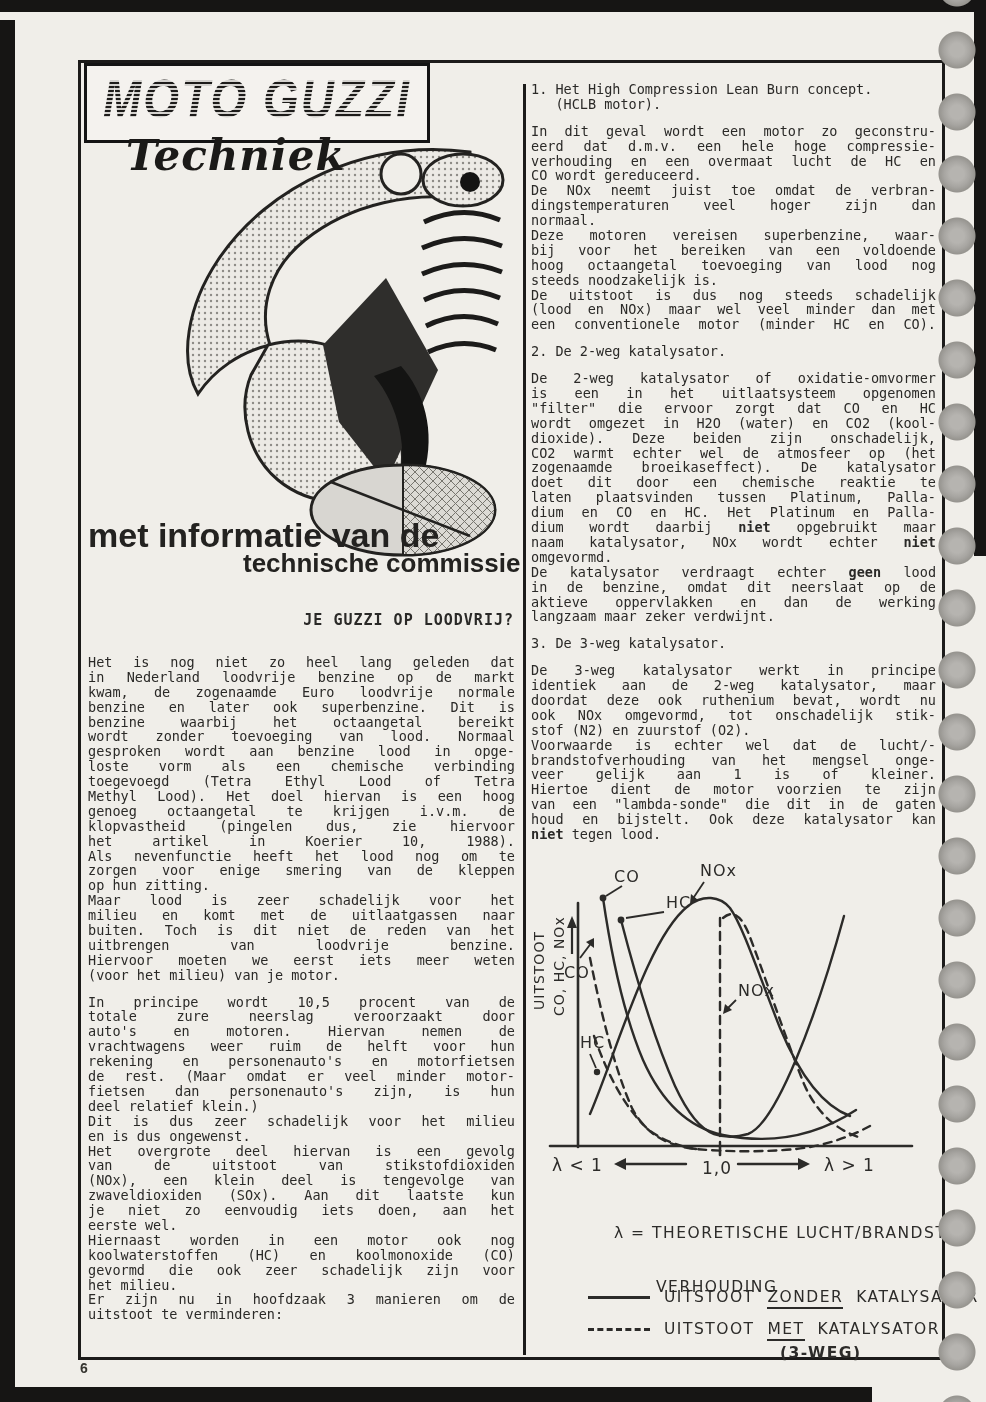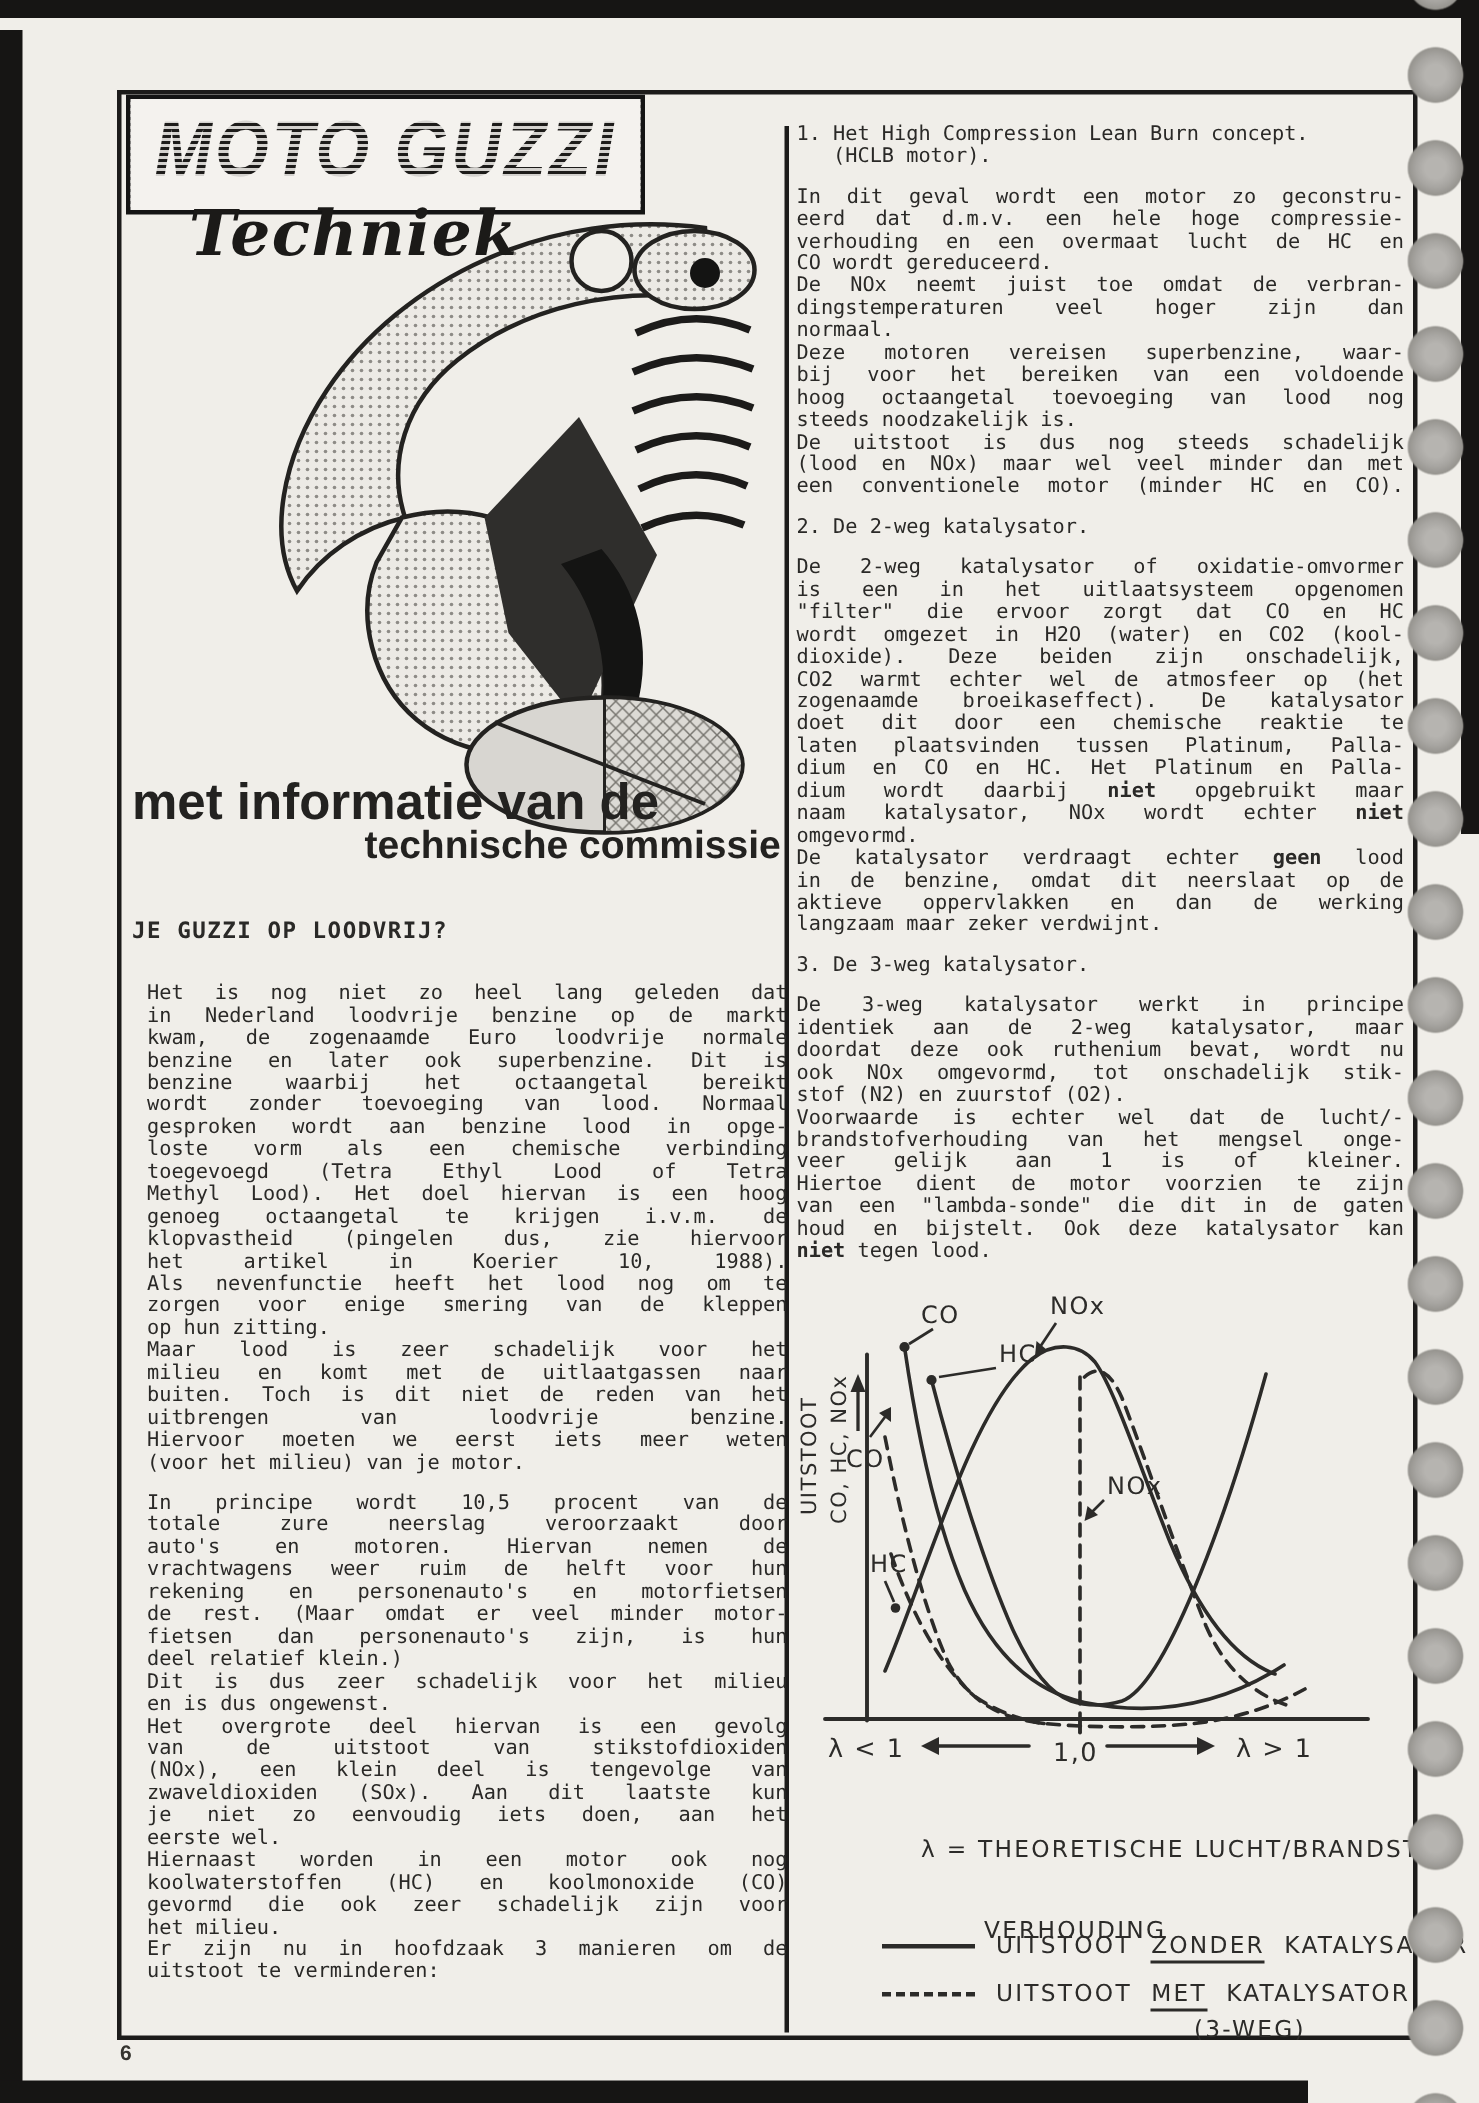"JE GUZZI OP LOODVRIJ?" .heading-left { text-align: left -> right }
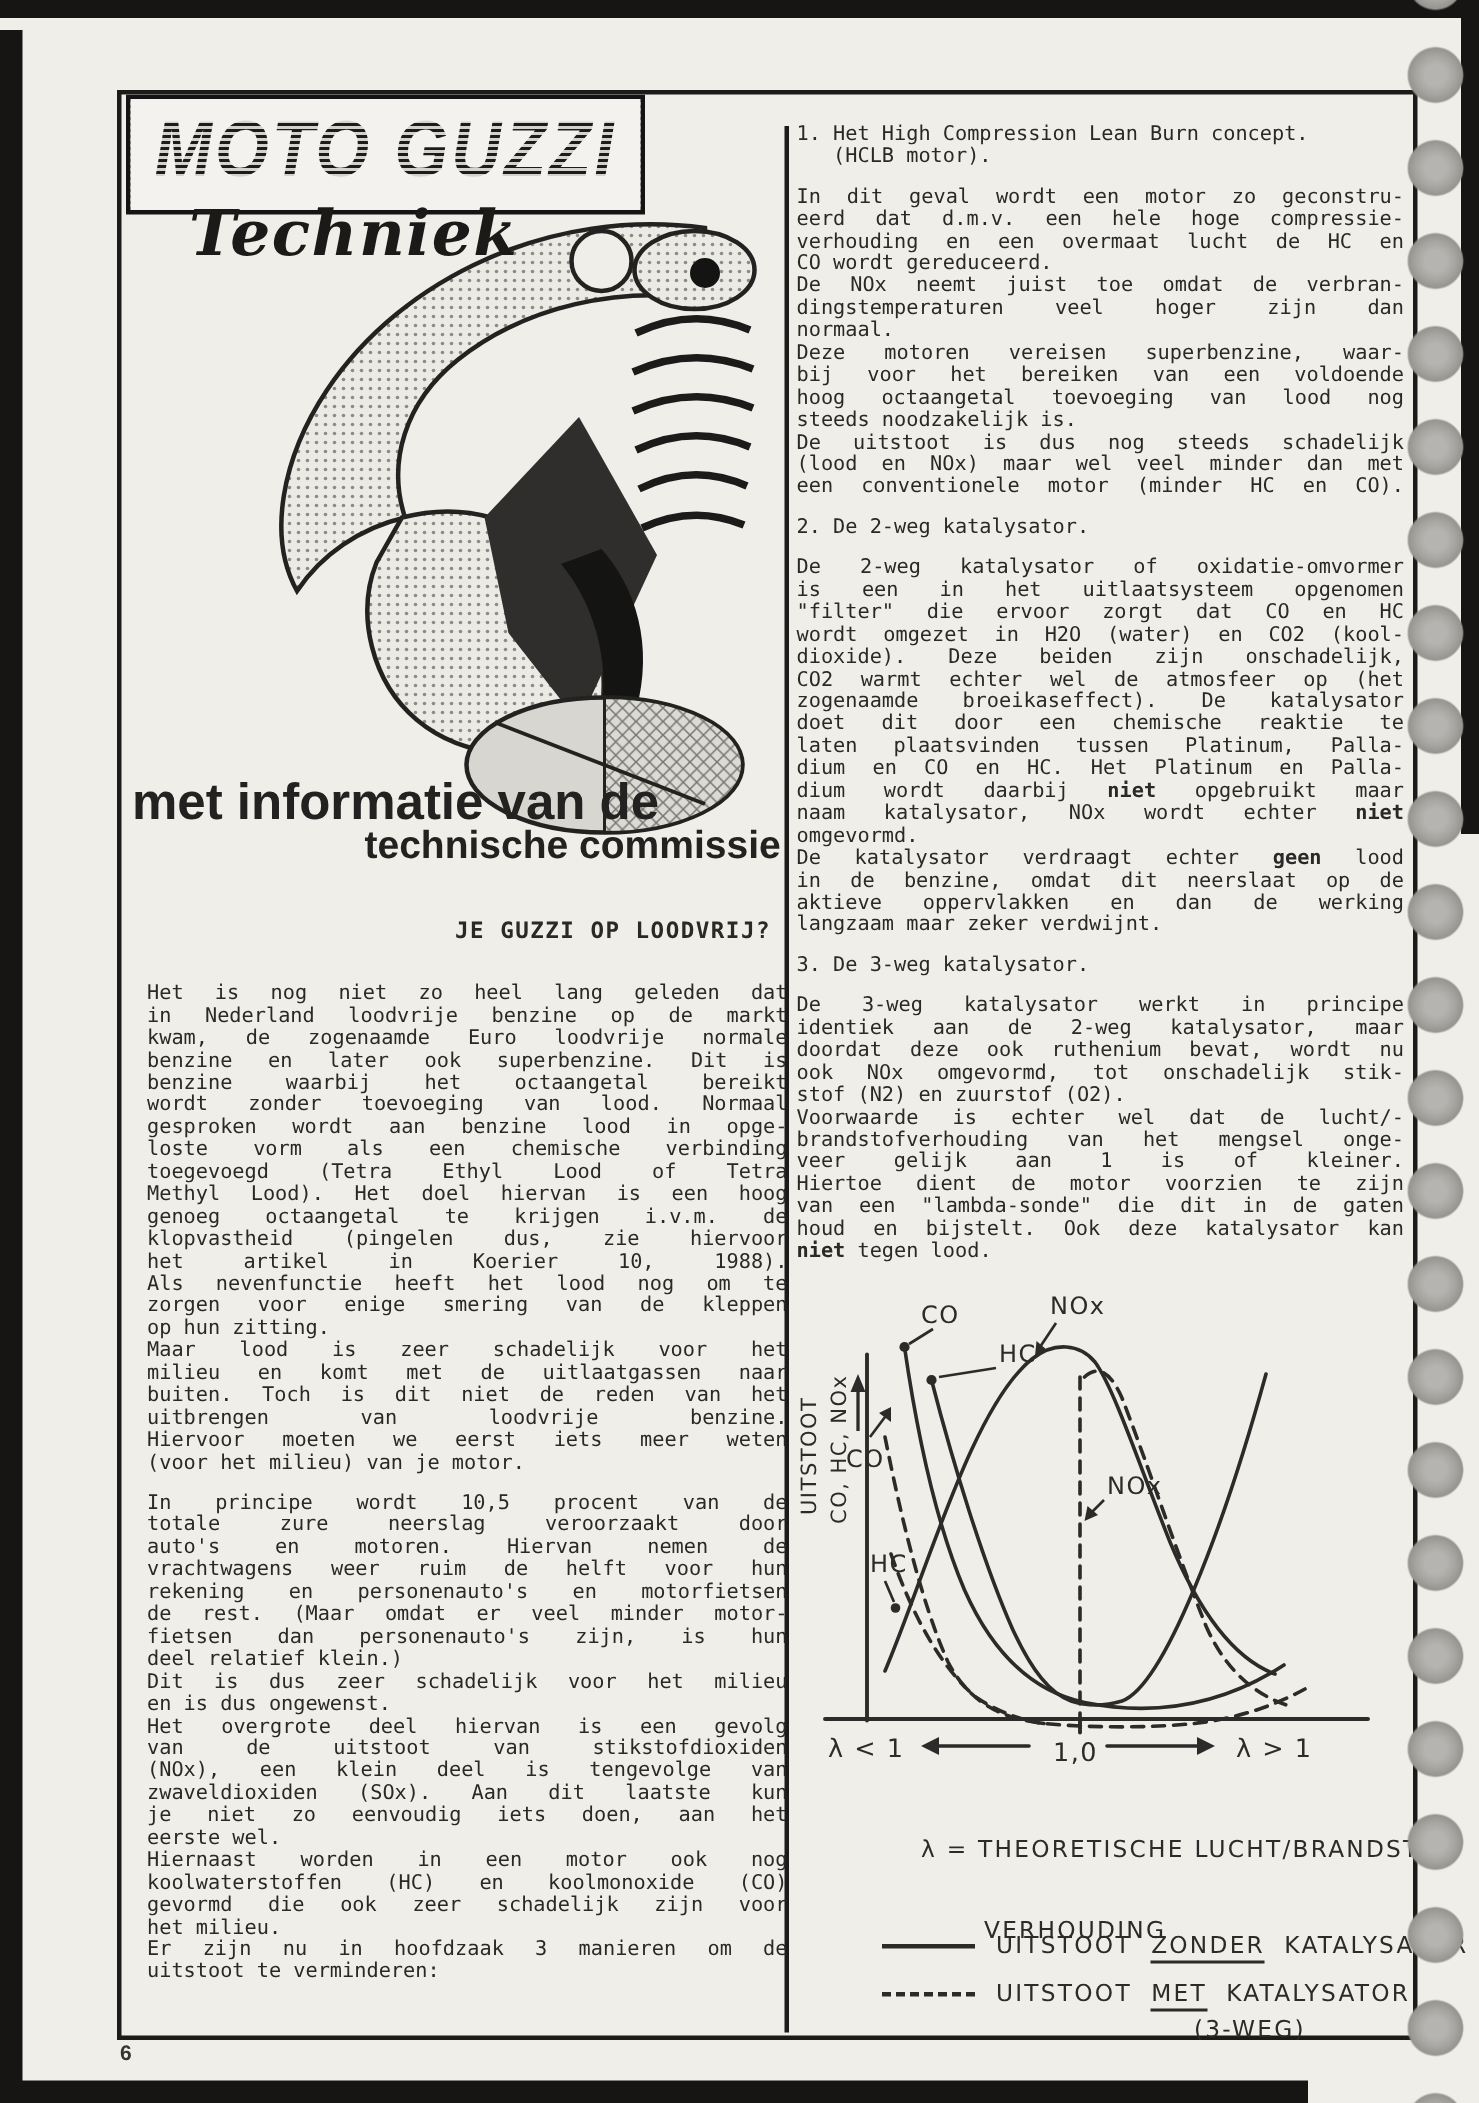"Het is nog niet zo" .colL { margin-left: 10px -> none }
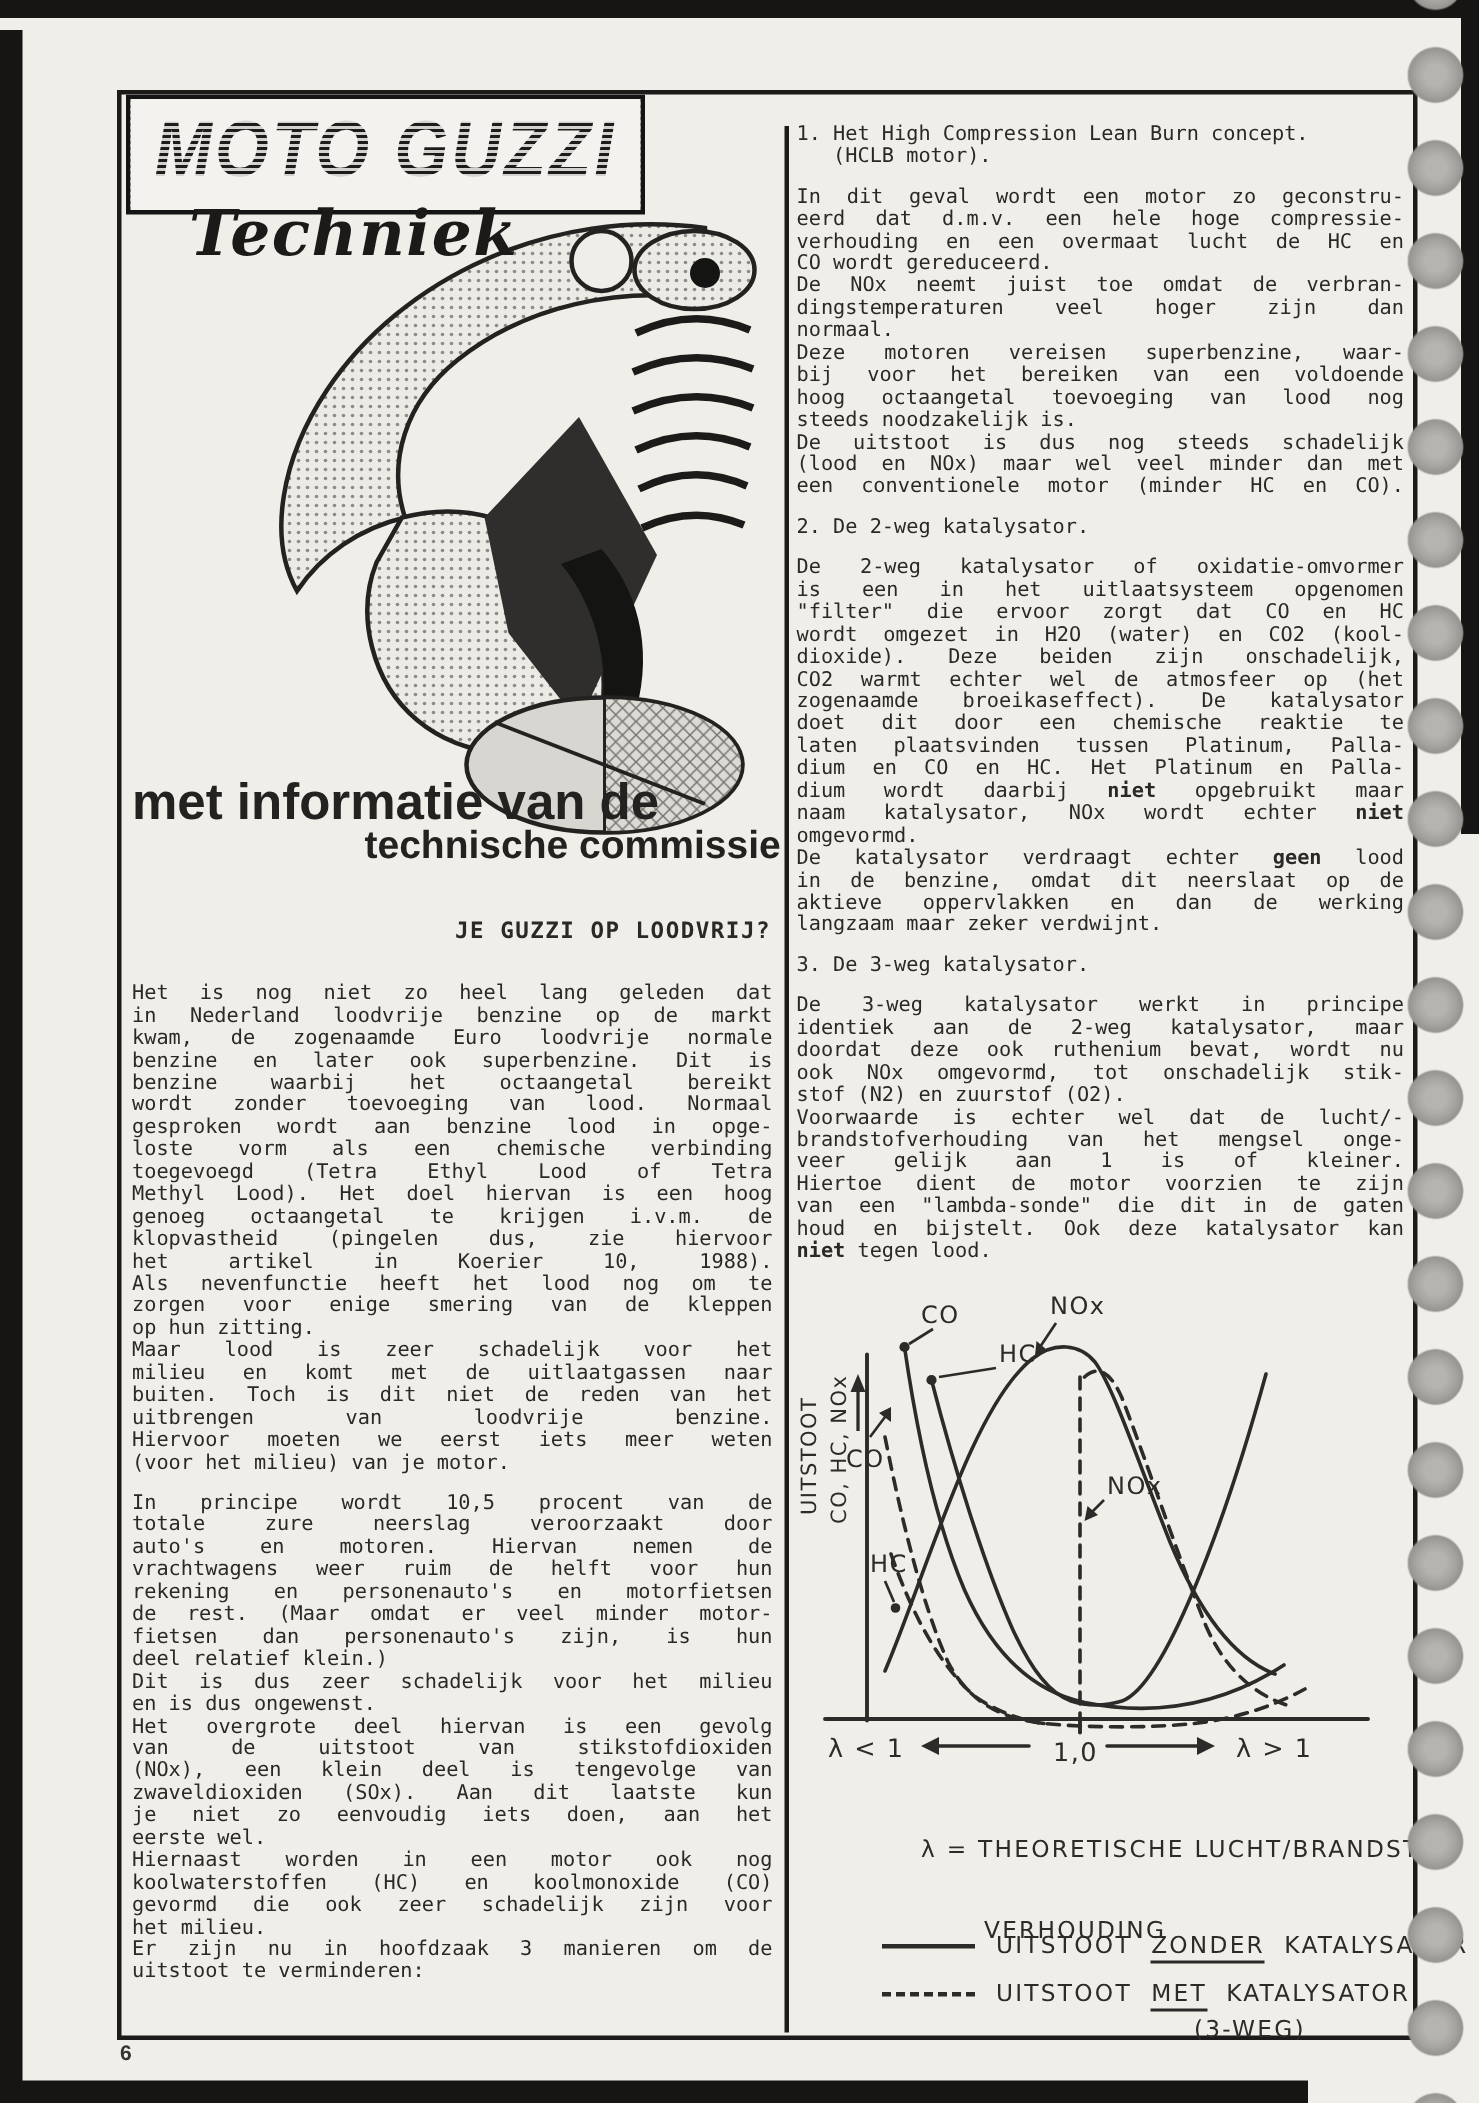"(3-WEG)" div.legend-row { font-weight: none -> bold; left: 268px -> 252px }
